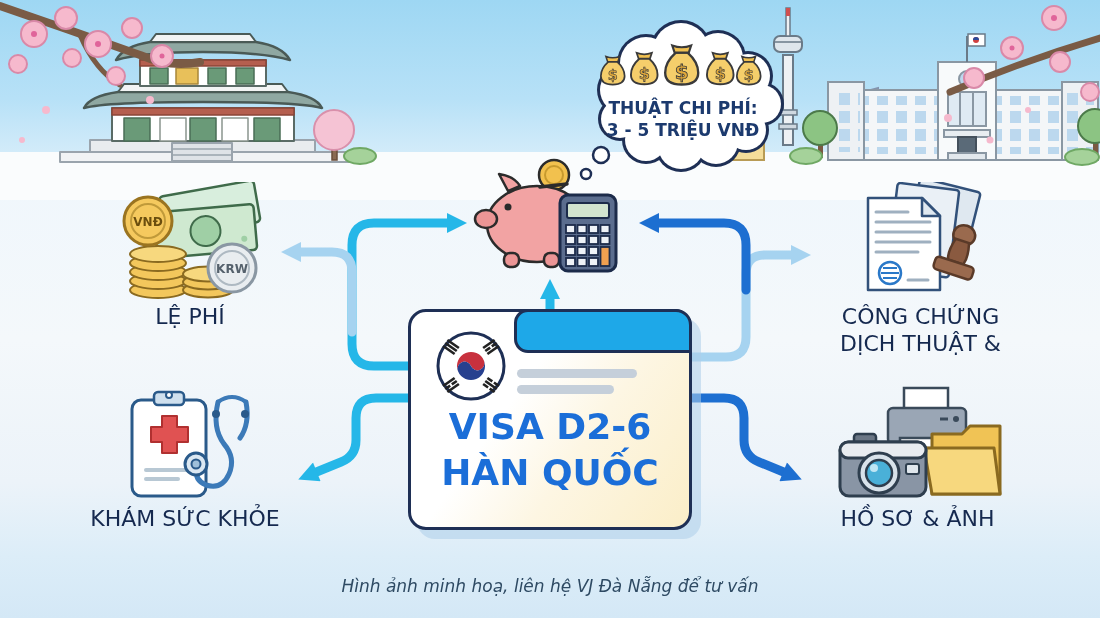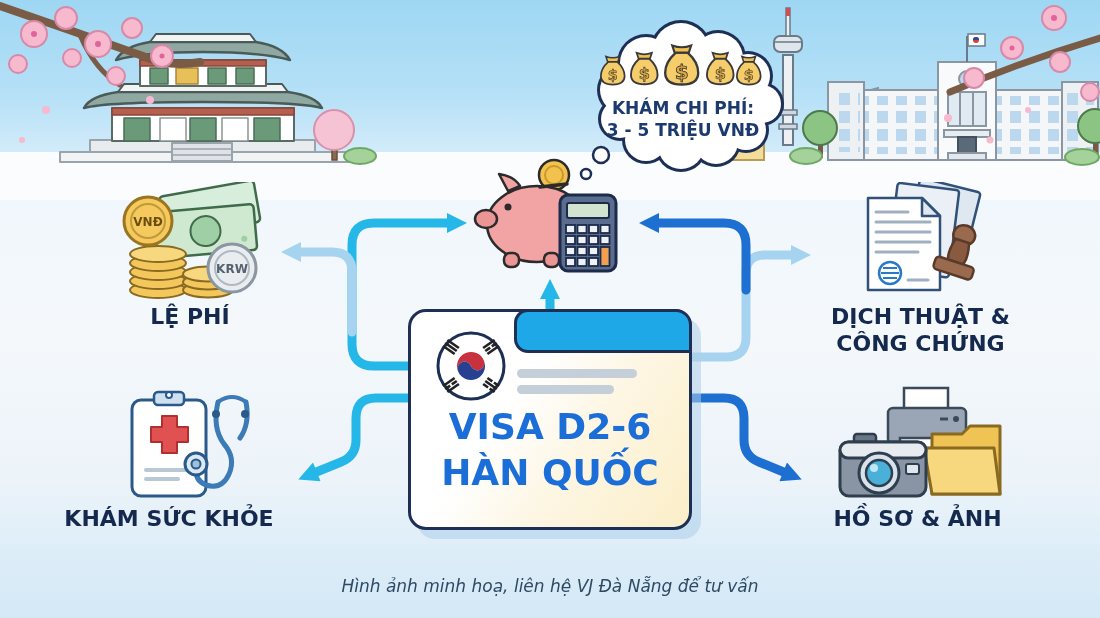"KHÁM CHI PHÍ:" div.abs { text: KHÁM -> THUẬT }
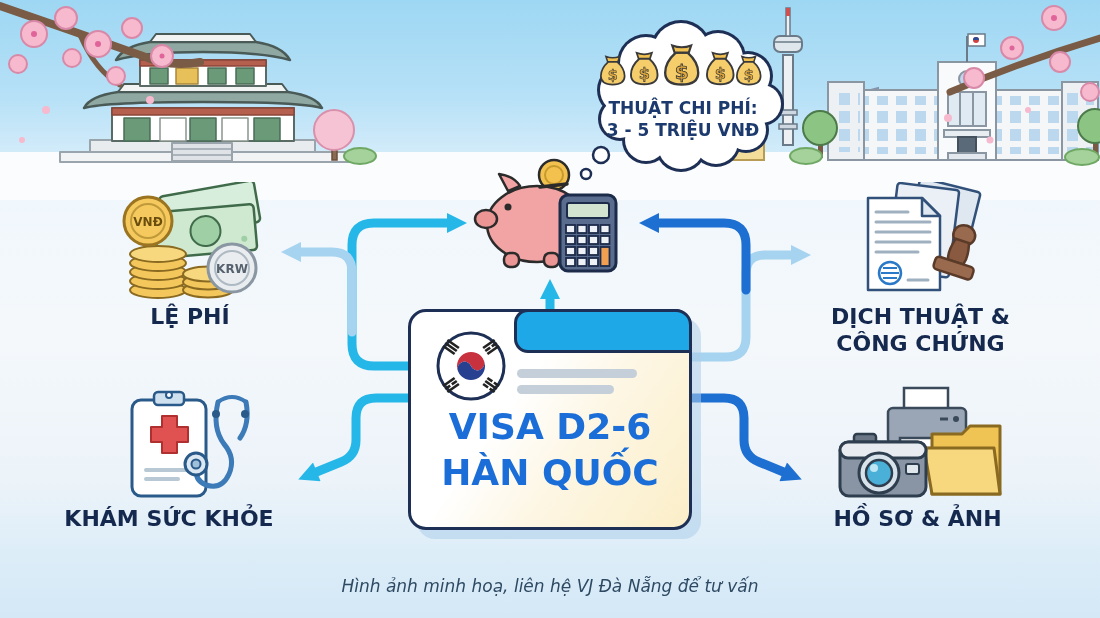"LỆ PHÍ" .cat-label { font-weight: 700 -> 400 }
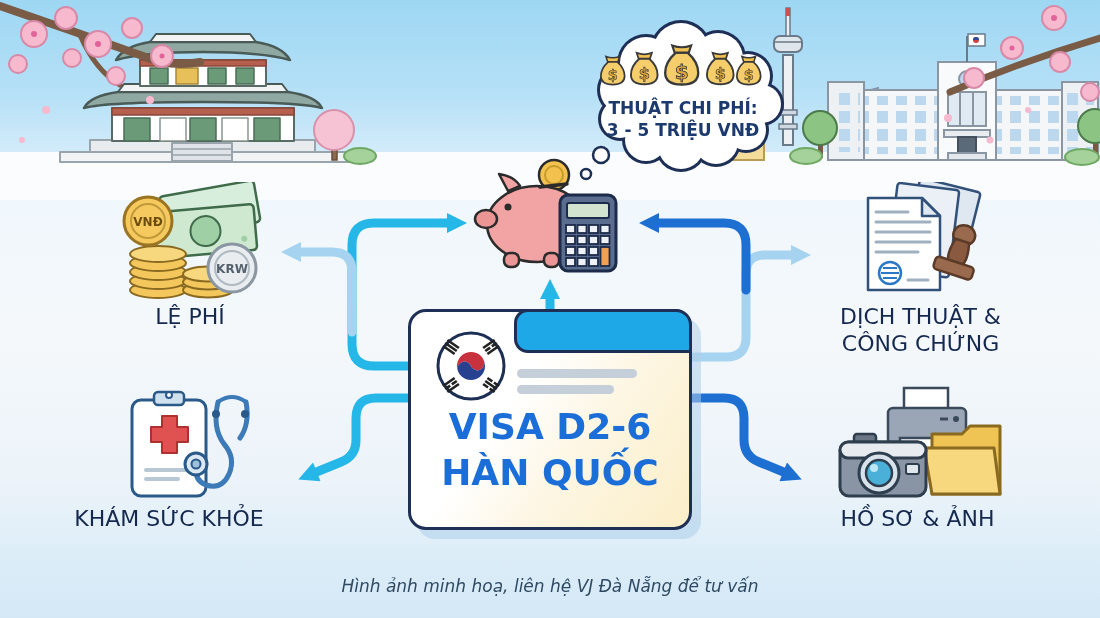"DỊCH THUẬT &" div { order: before "CÔNG CHỨNG" -> after "CÔNG CHỨNG" }
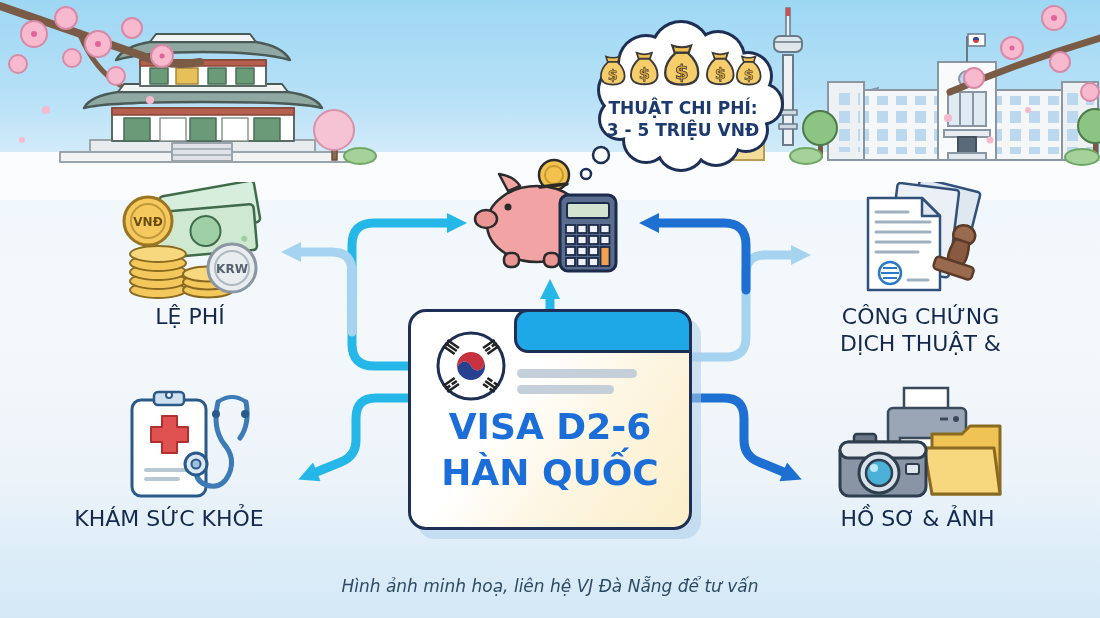"KHÁM SỨC KHỎE" div.abs { left: 44px -> 60px }
